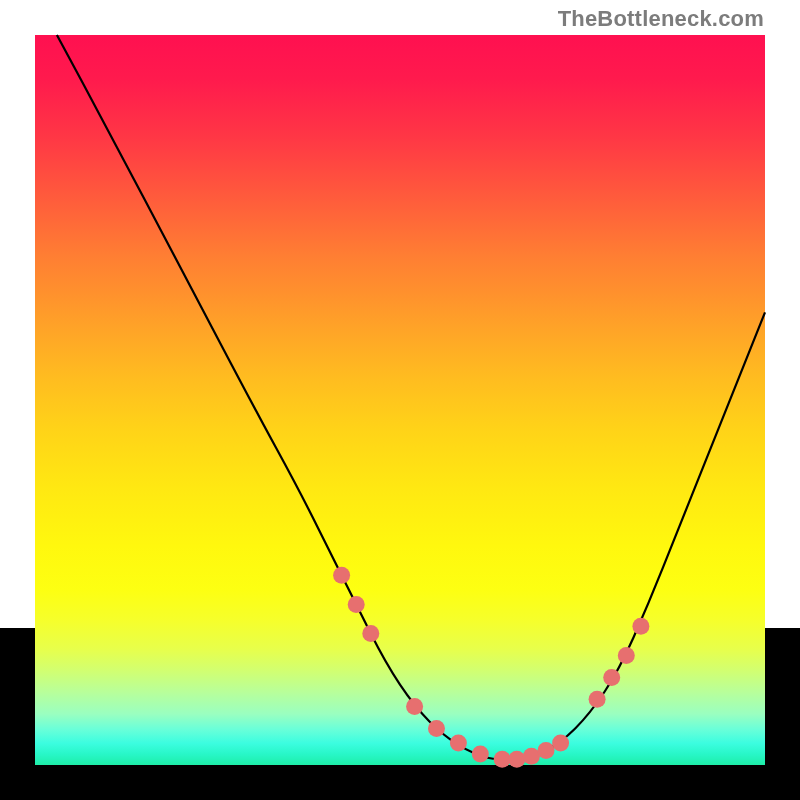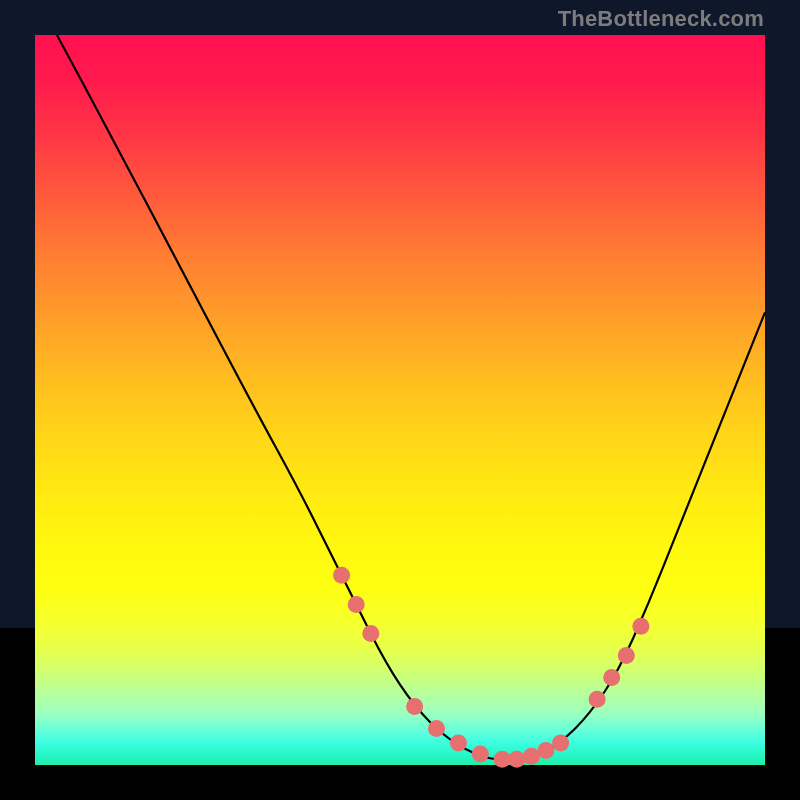"TheBottleneck.com" .frame { background: #0f172a -> #ffffff }
